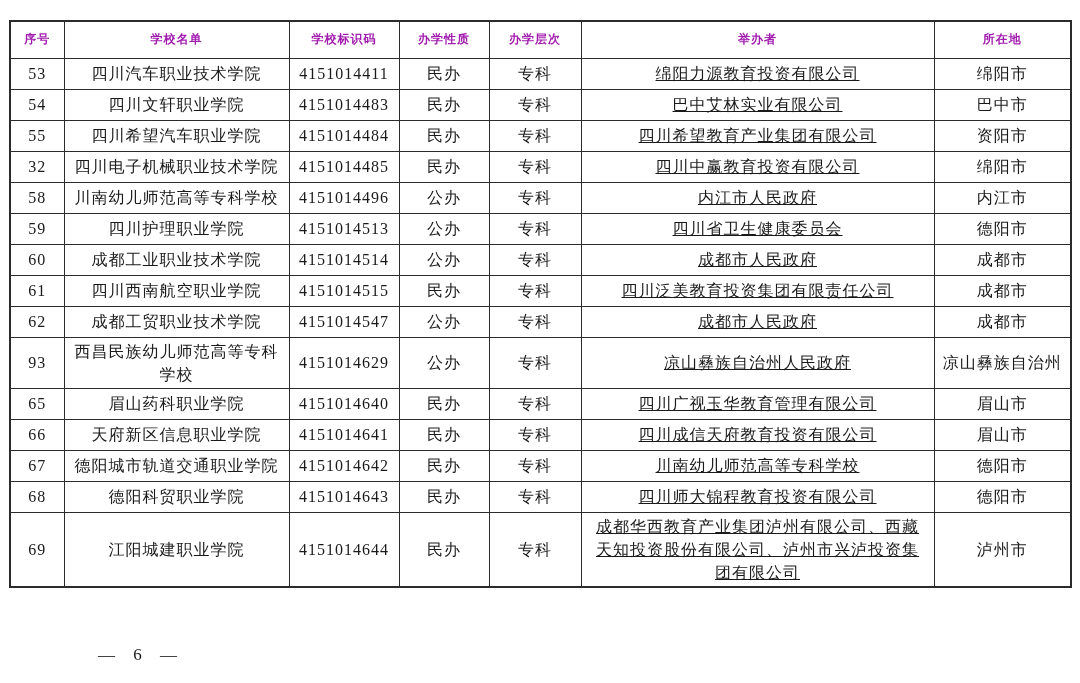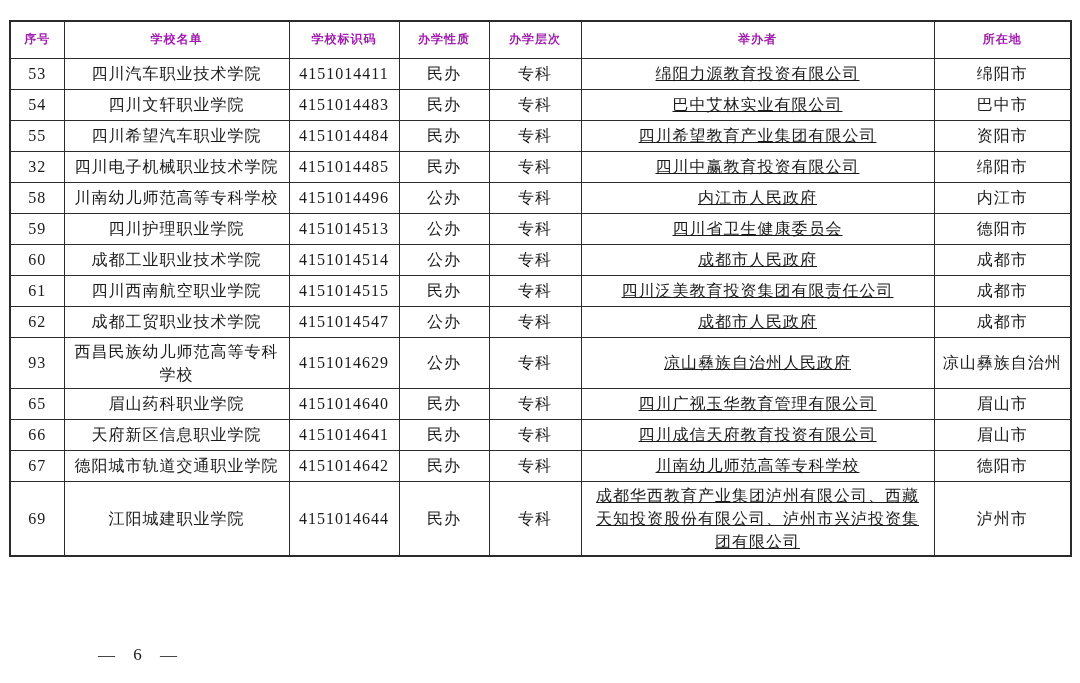"68" tr { html: none -> <tr> <td>68</td> <td>德阳科贸职业学院</td> <td>4151014643</td> <td>民办</td> <td>专科</td> <td>四川师大锦程教育投资有限公司</td> <td>德阳市</td> </tr> }
